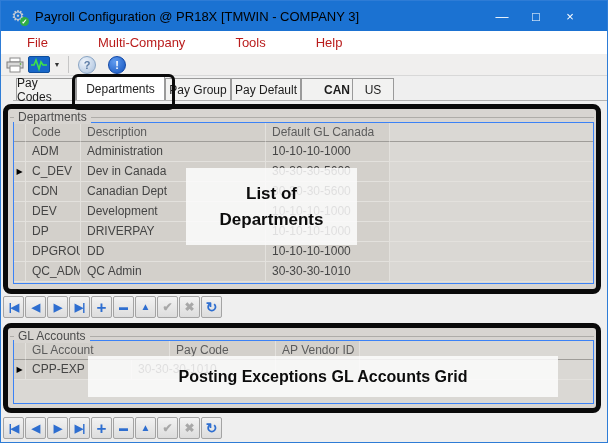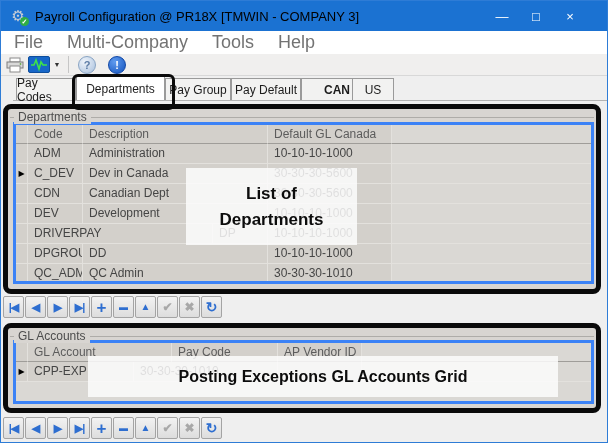"File" .menu-item { color: #737373 -> #b91c1c; font-size: 18px -> 13px; padding: 0 12px -> 0 25px }
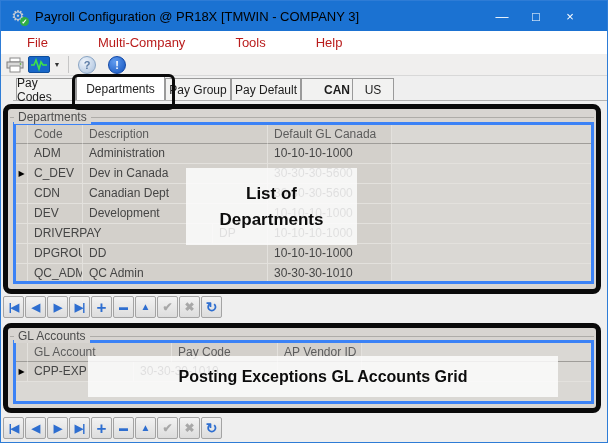"Code" .grid { border: 3px solid #3b82f6 -> 1px solid #3b82f6 }
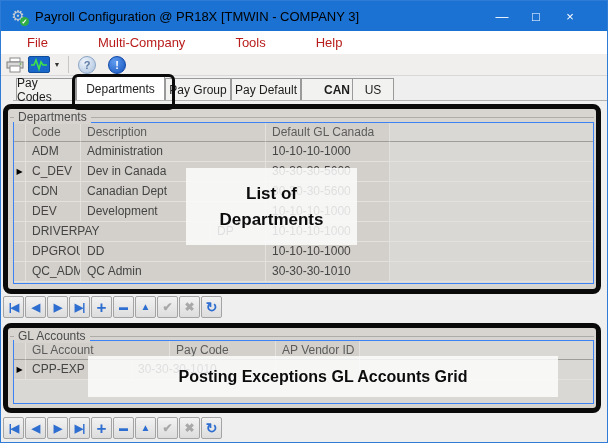"DRIVERPAY" div.cell { order: before "DP" -> after "DP" }
